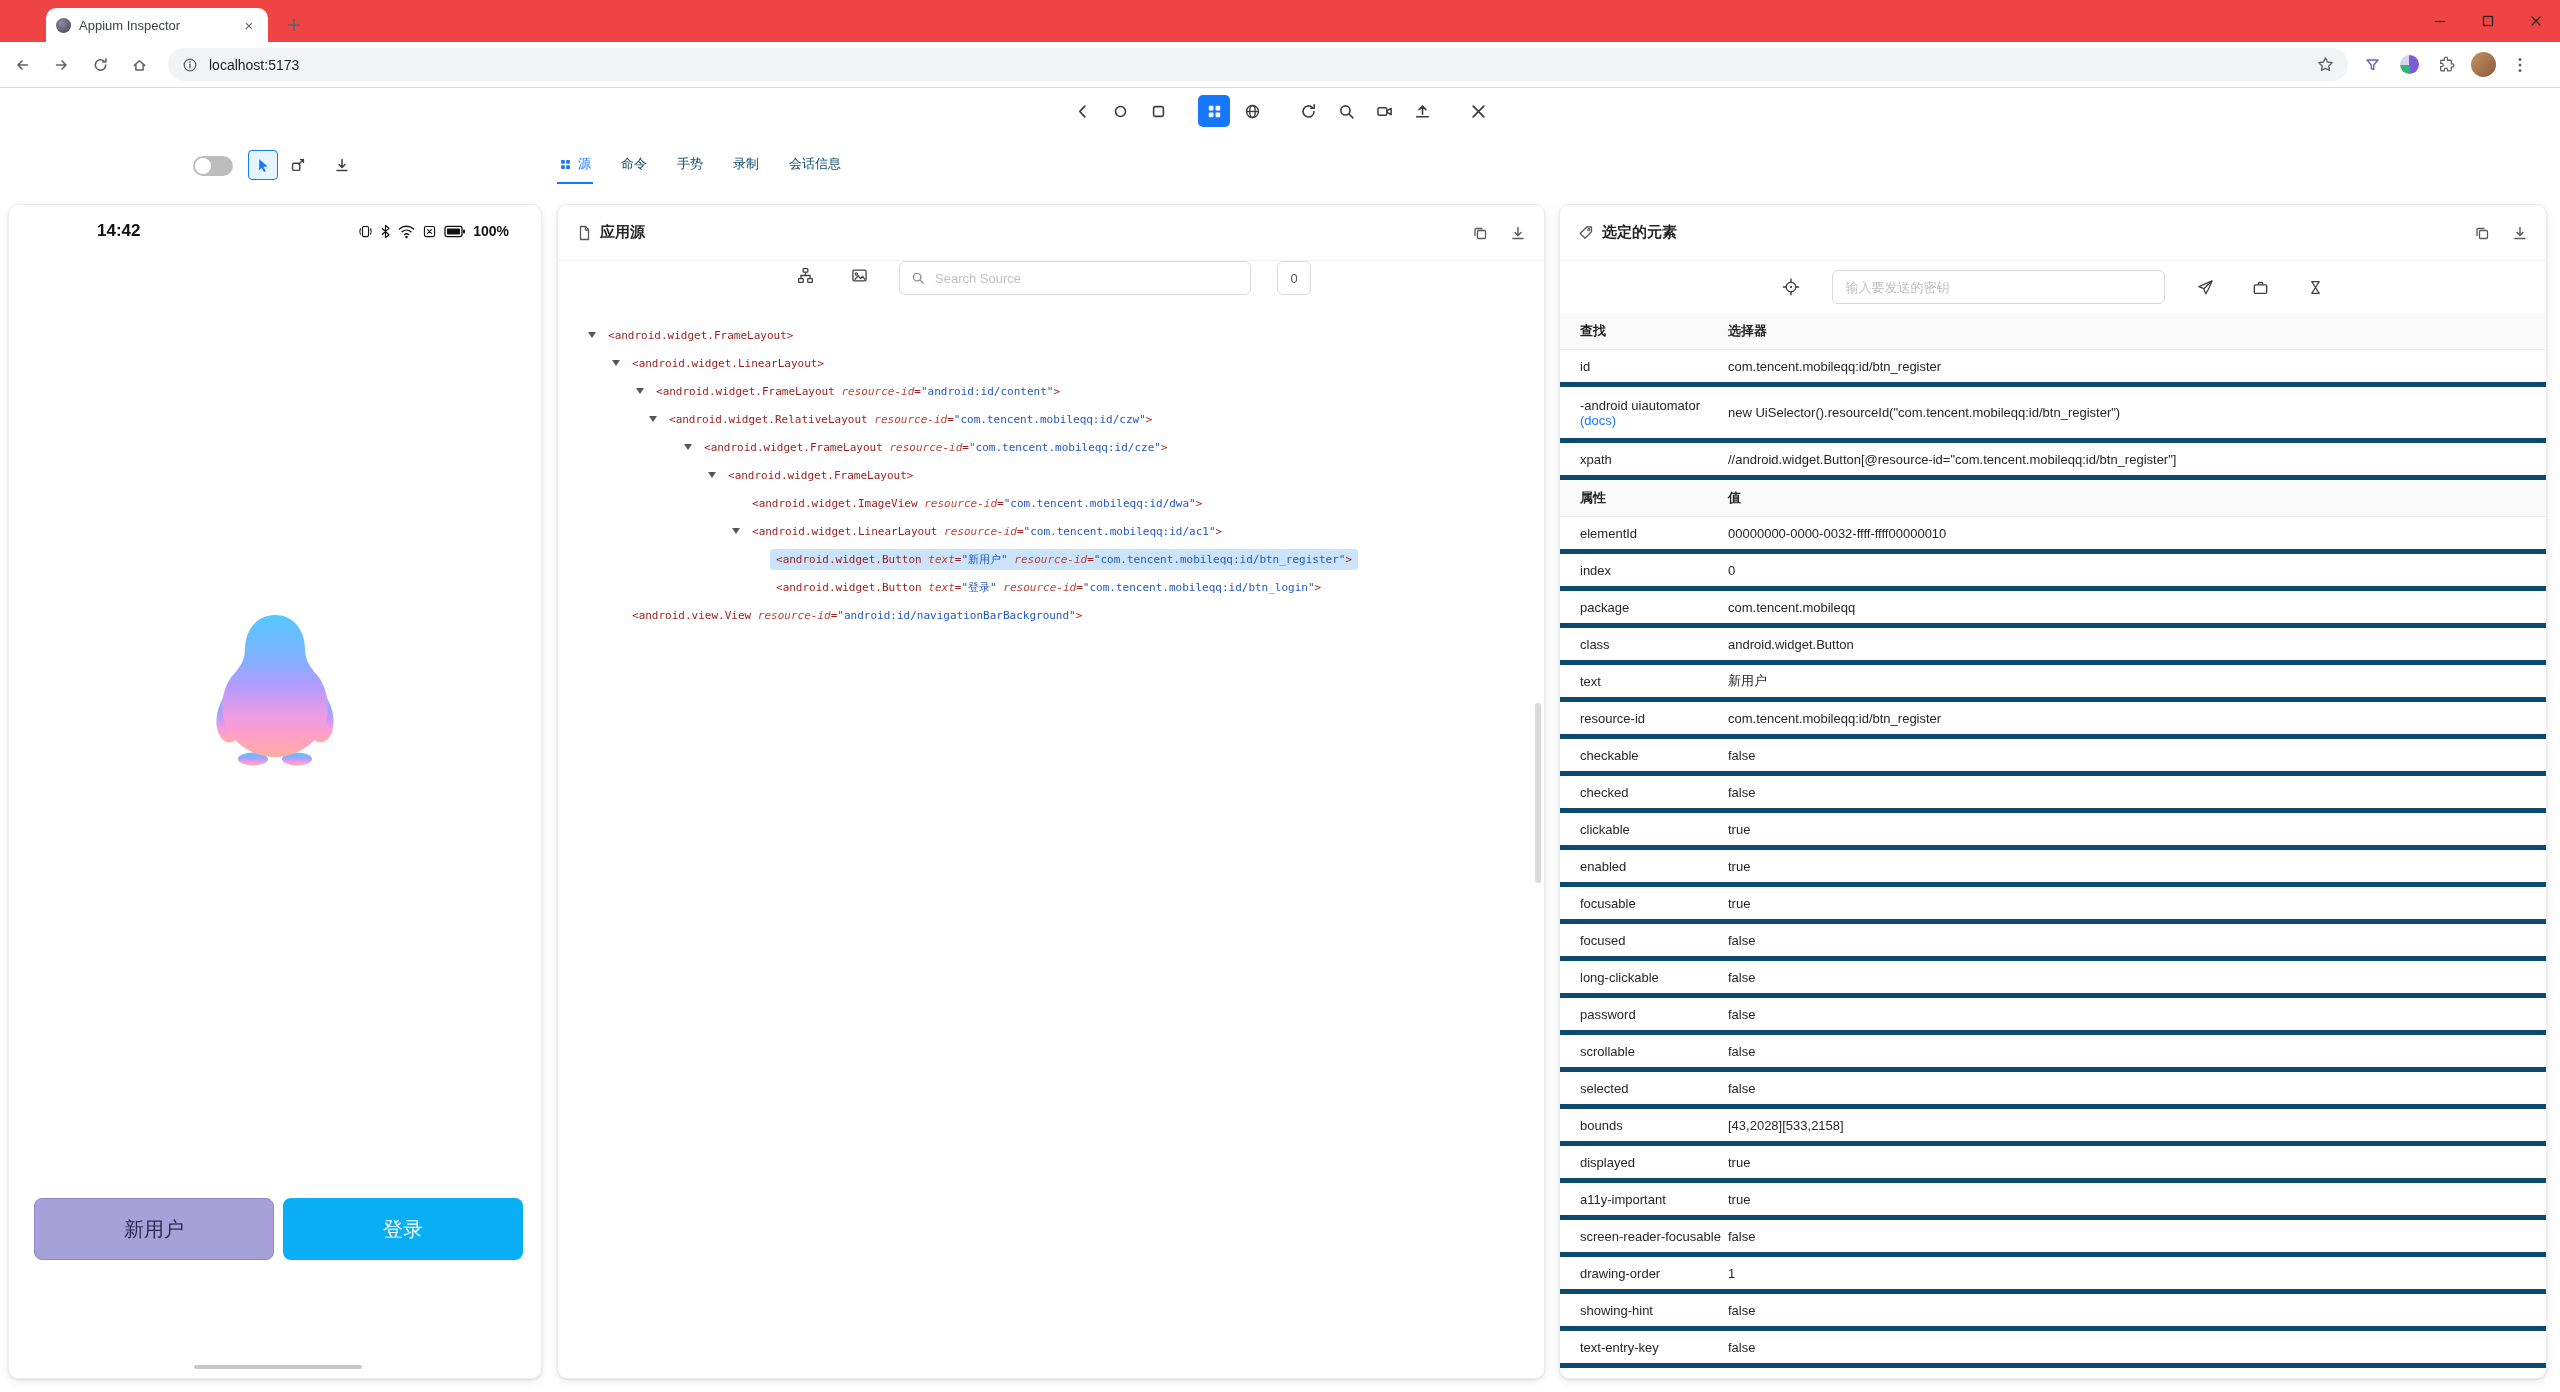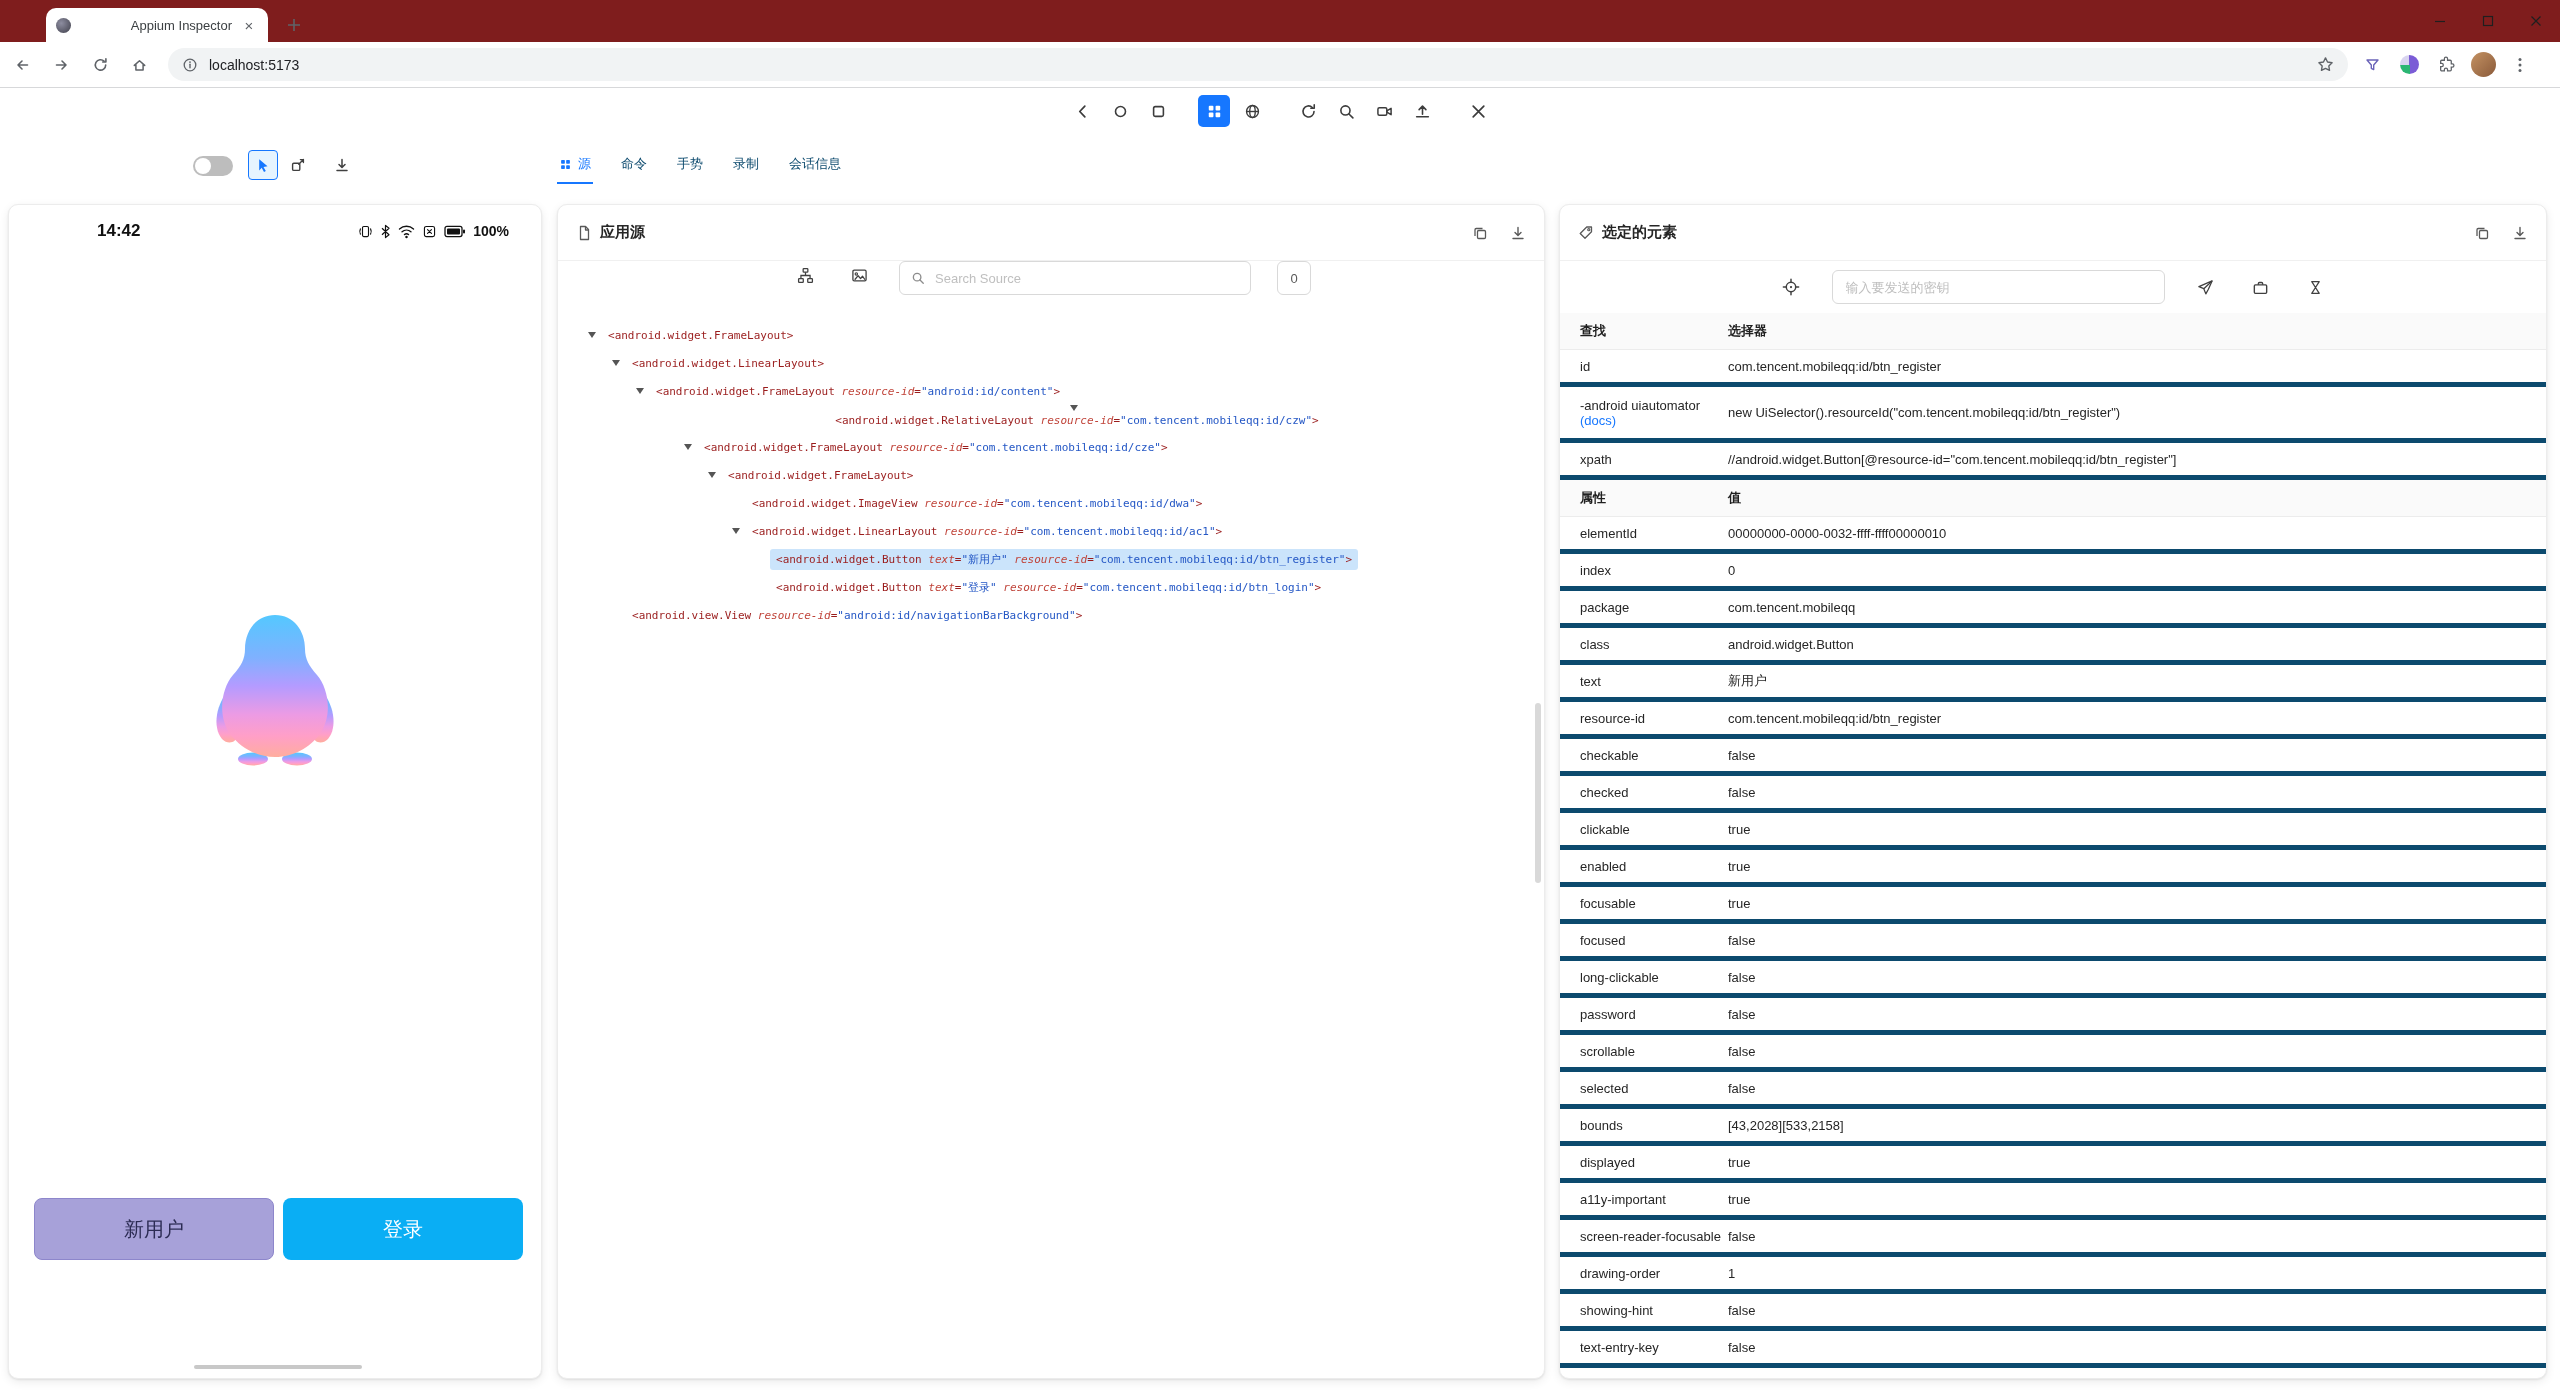"Appium Inspector" .tabstrip { background: #7f1d1d -> #ef4444; text-align: right -> none }
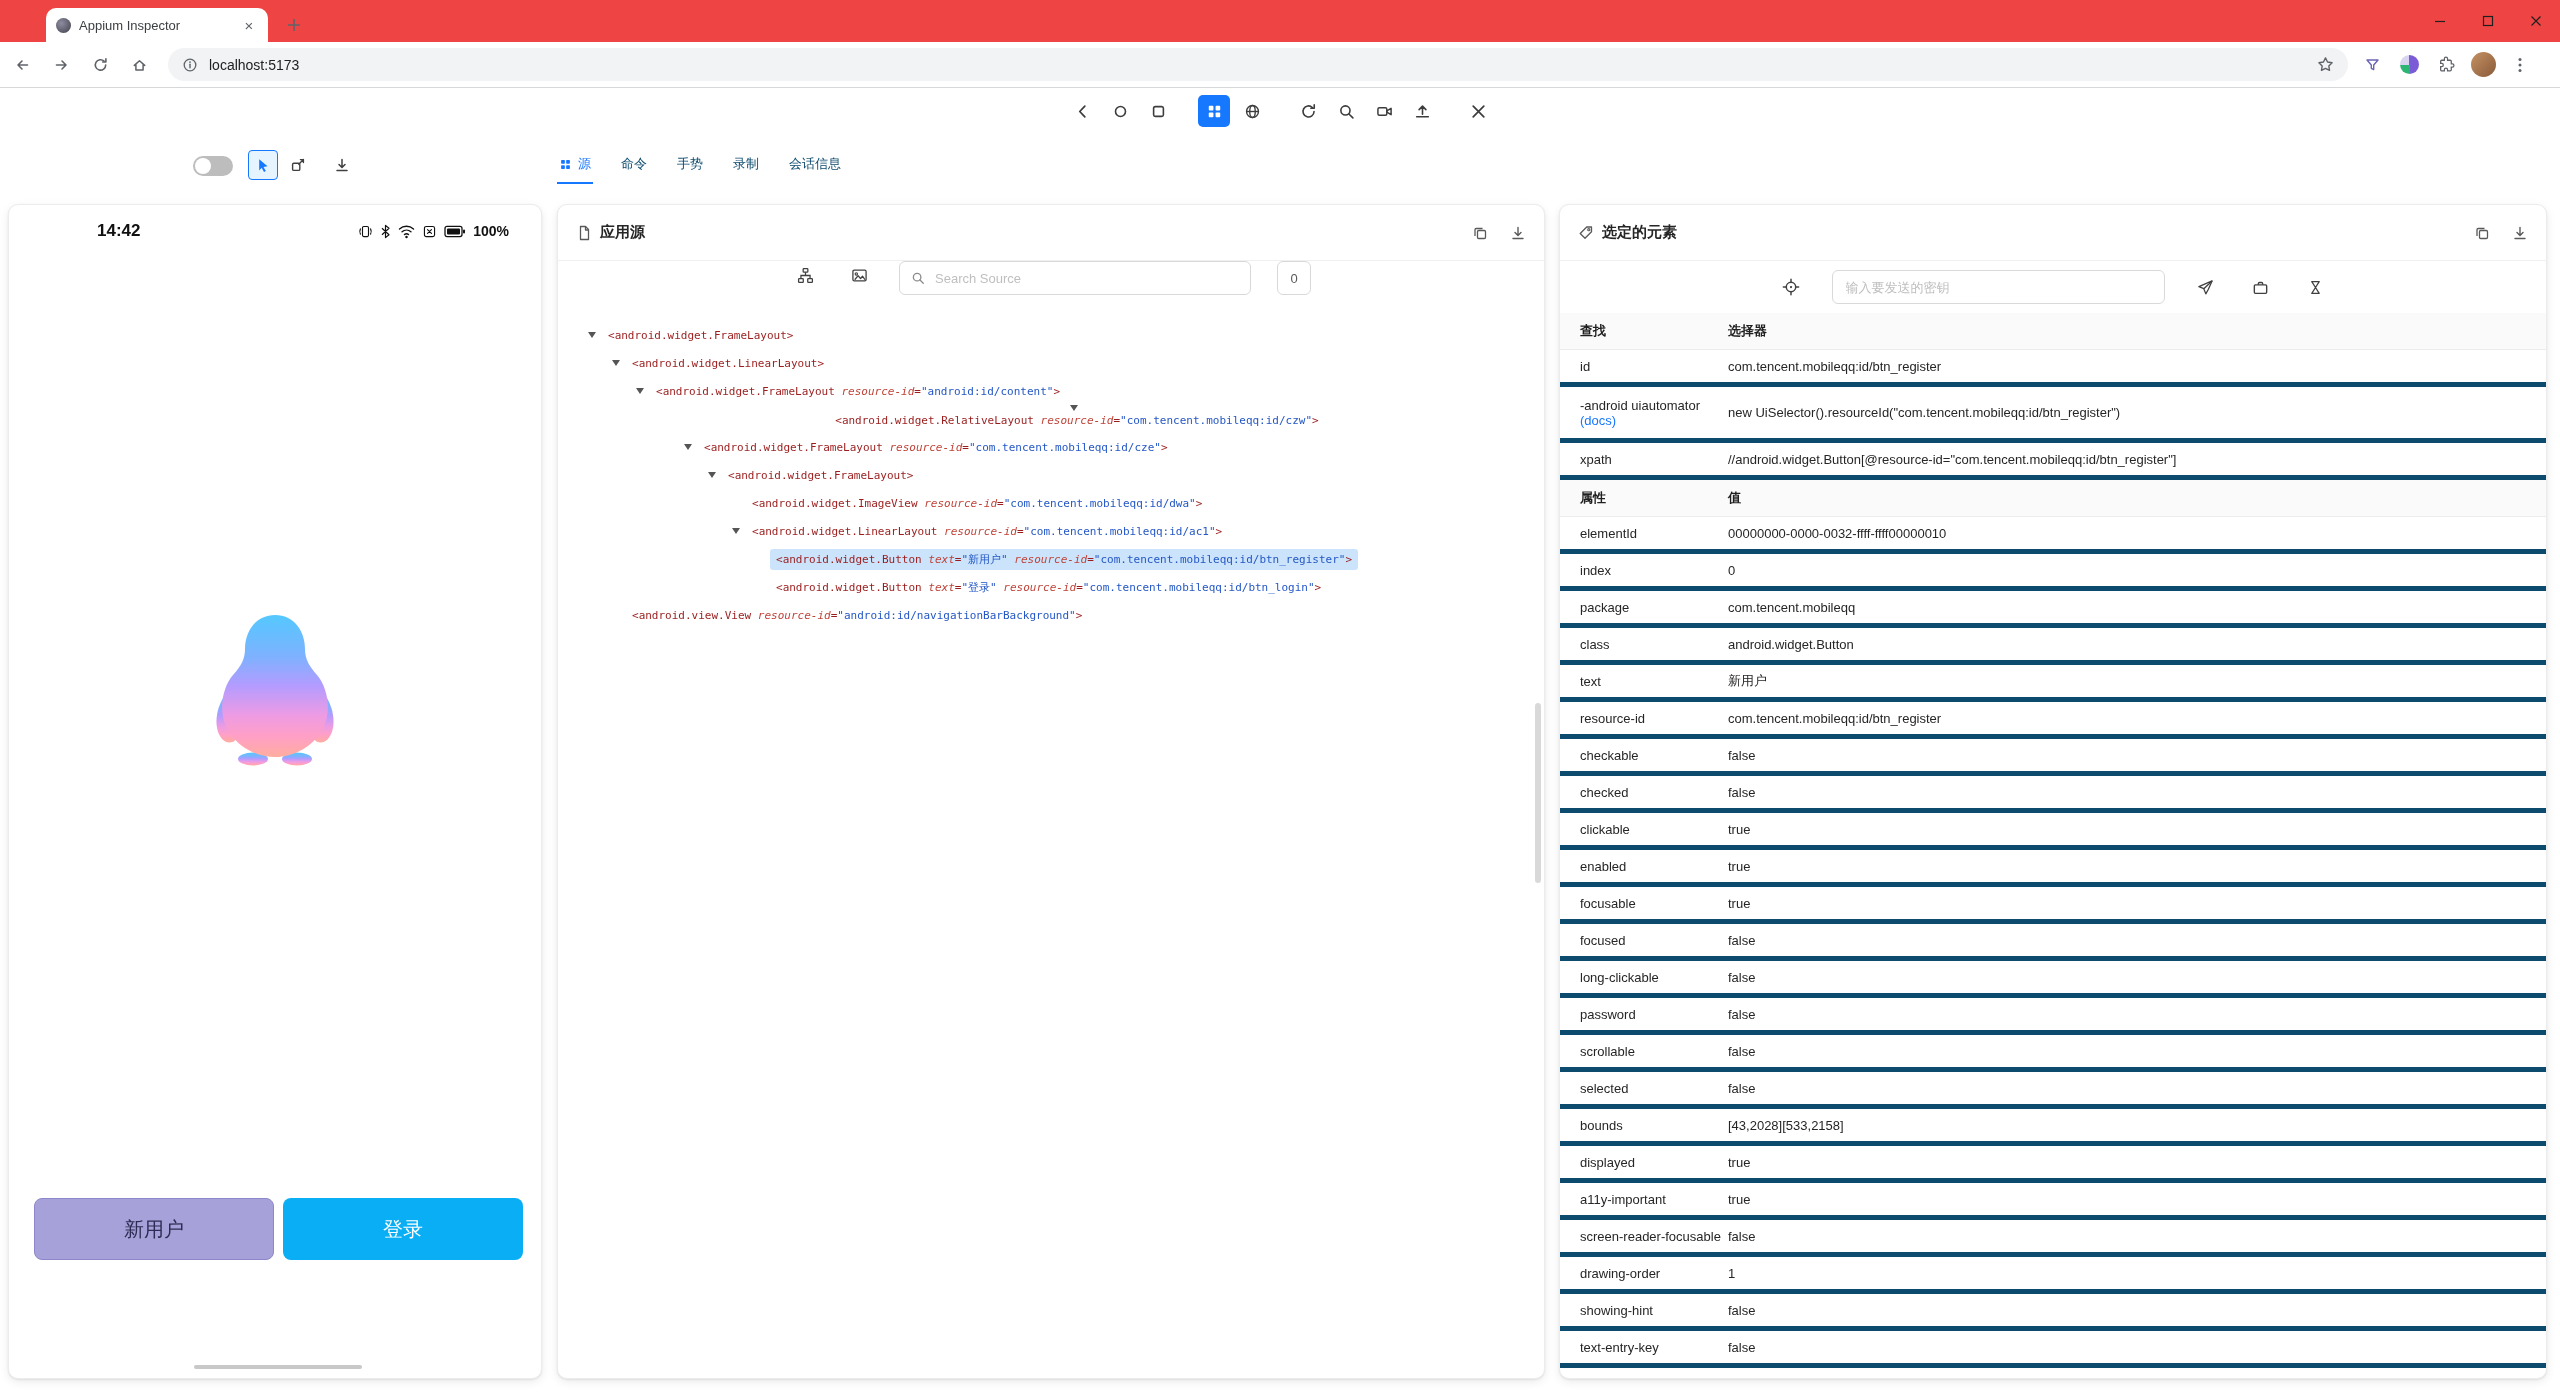"<android.widget.RelativeLayout" div.tree-row { flex-direction: column -> none; padding-left: 52px -> 91px }
